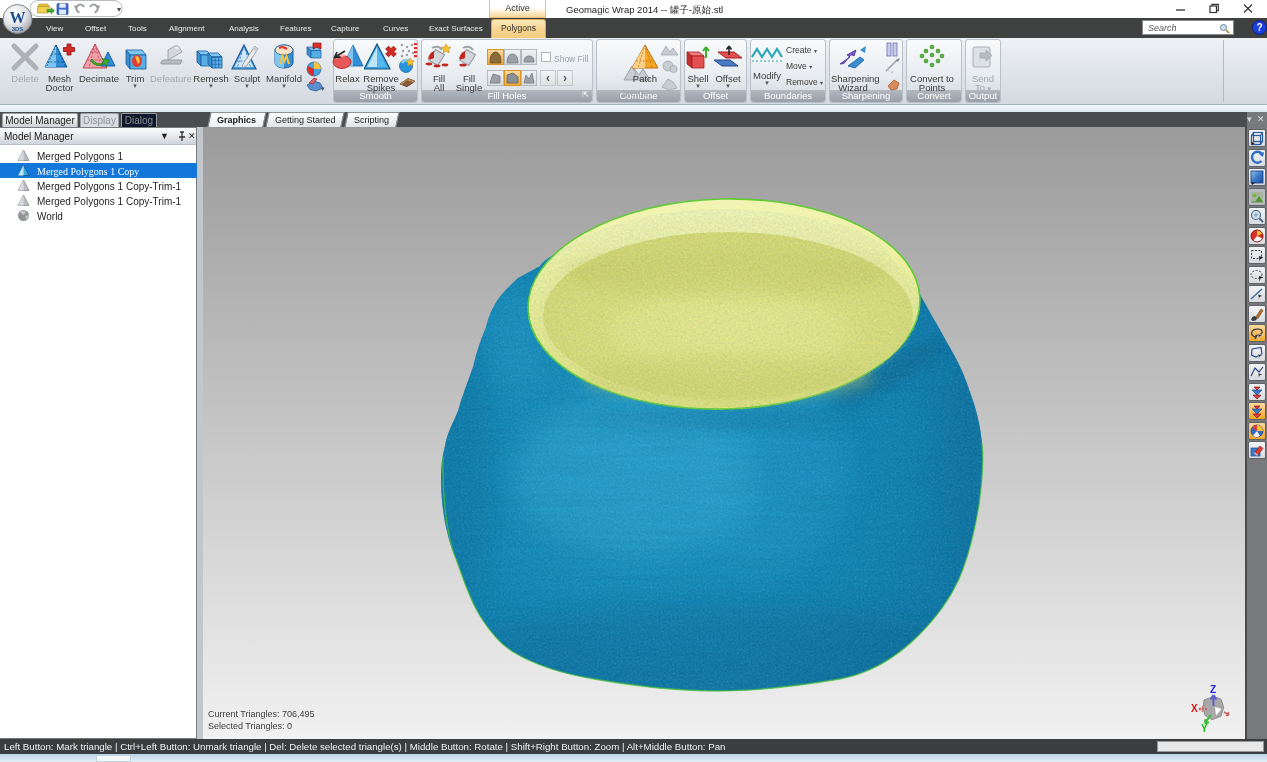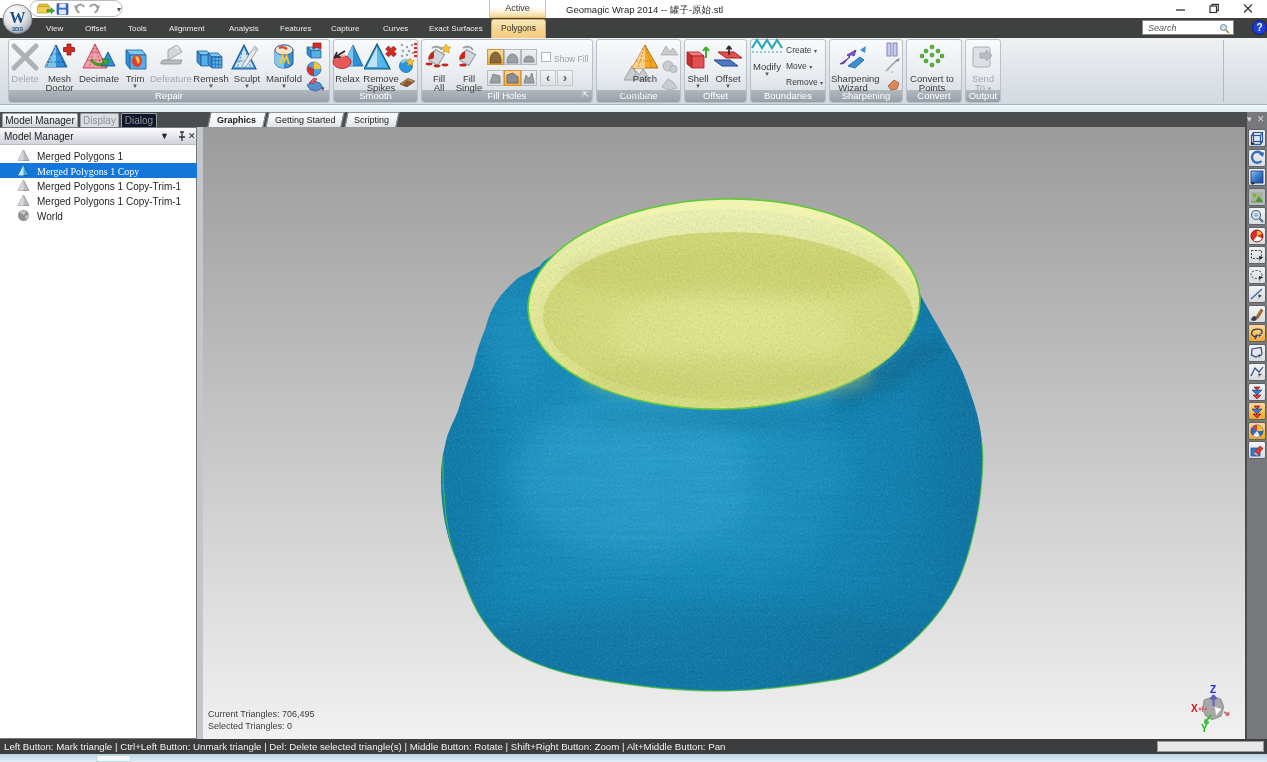"Modify" div.rbtn { top: 30px -> 39px }
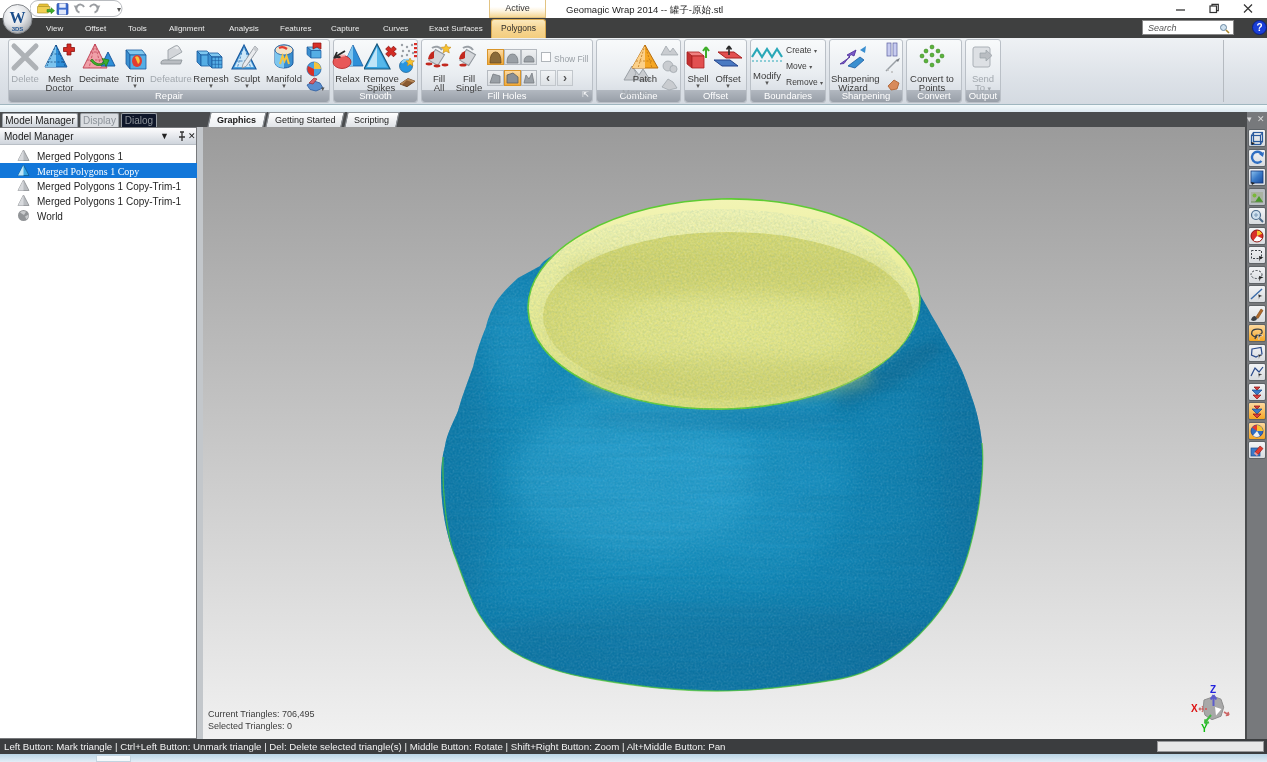"Repair" div.rgroup { html: <div> <div>Repair</div> </div> -> none }
